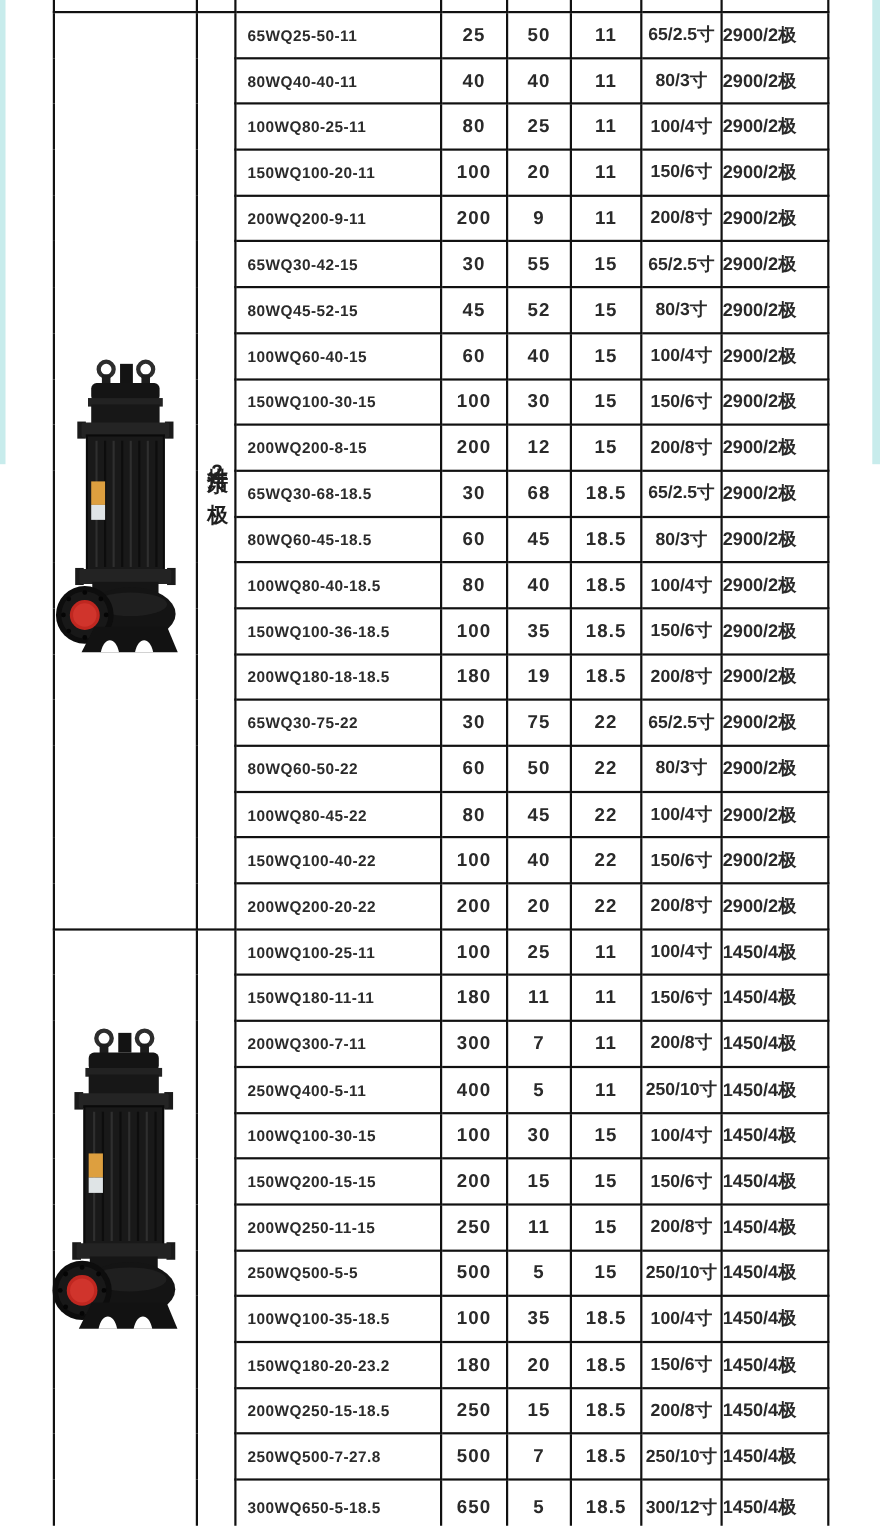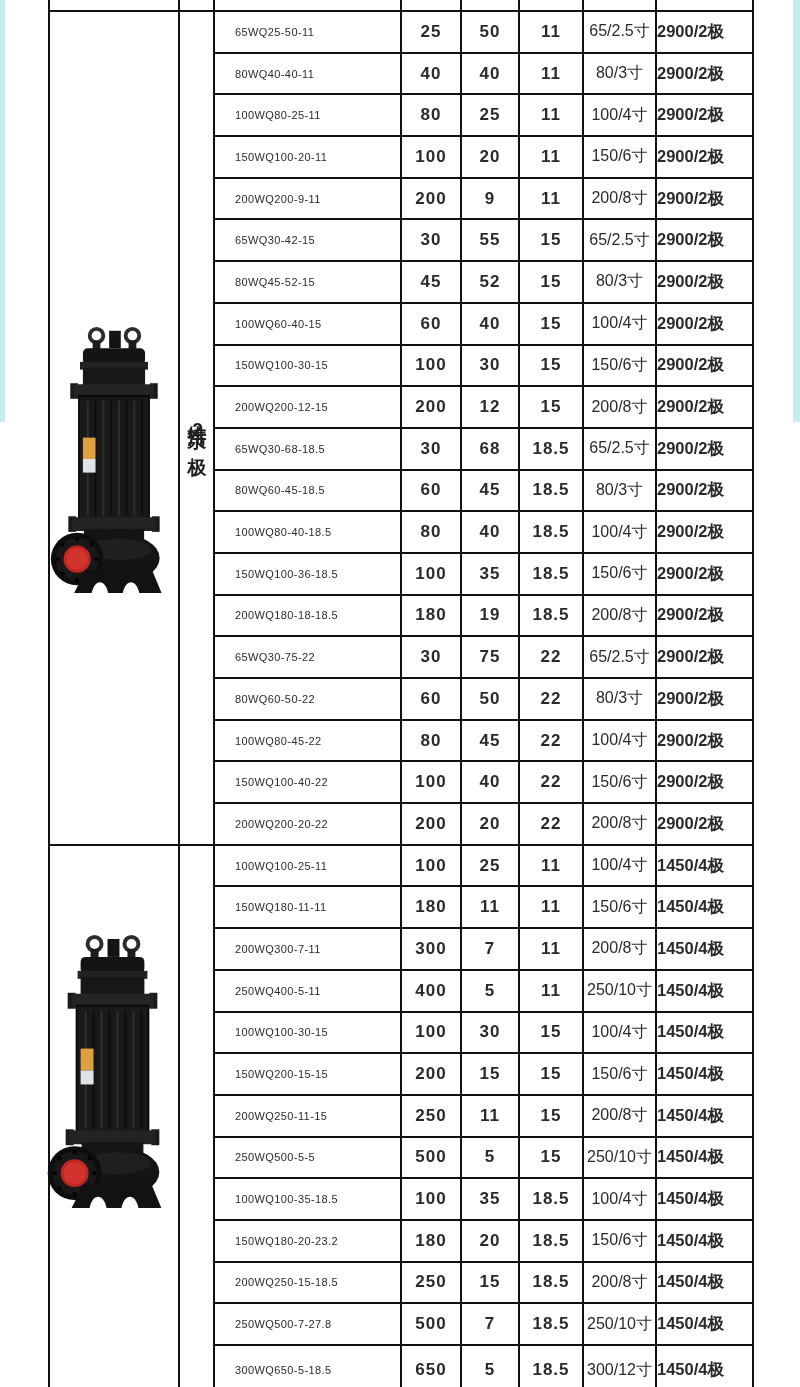"65WQ25-50-11" td.c-model { font-size: 11px -> 14px; font-weight: 400 -> 700; padding-left: 20px -> 10px }
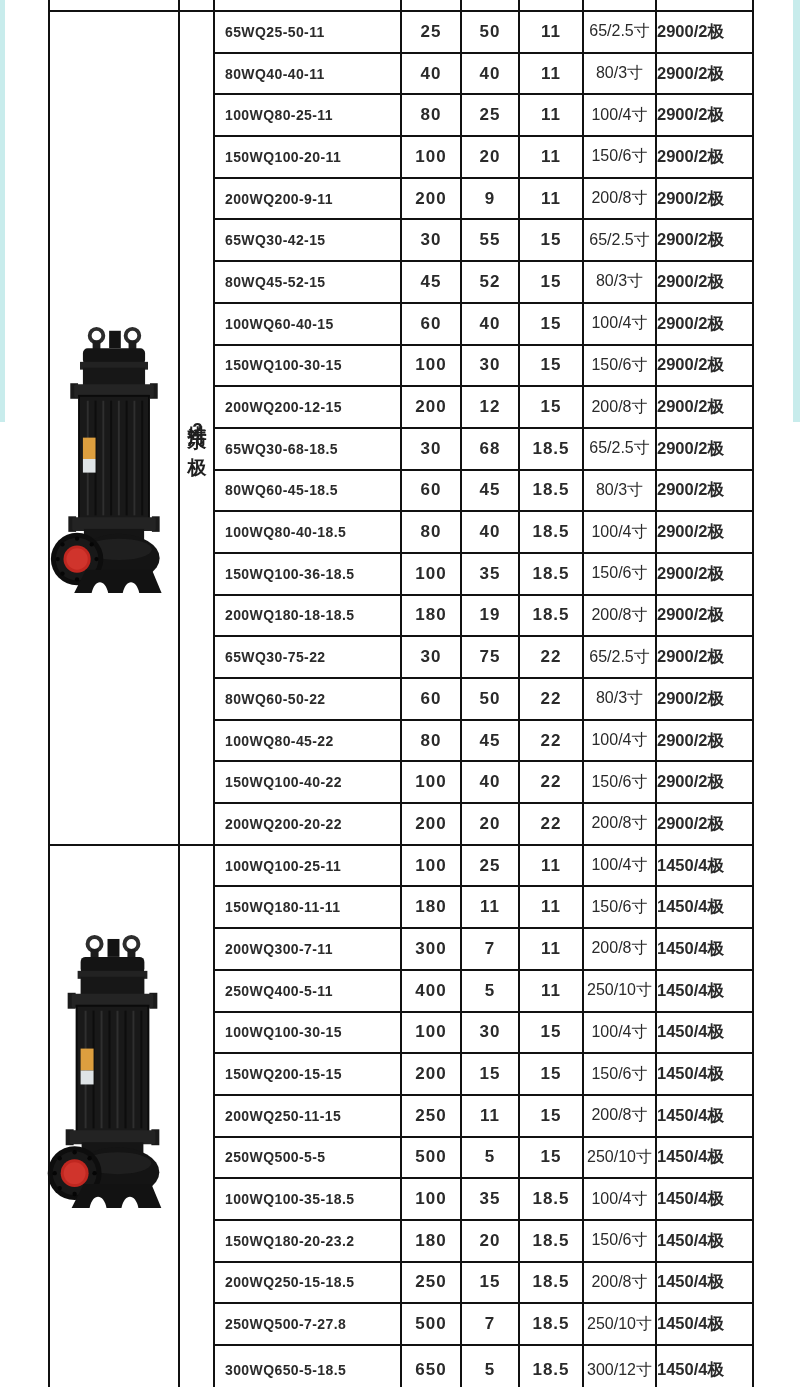"65/2.5寸" td.c-outlet { font-weight: 400 -> 700 }
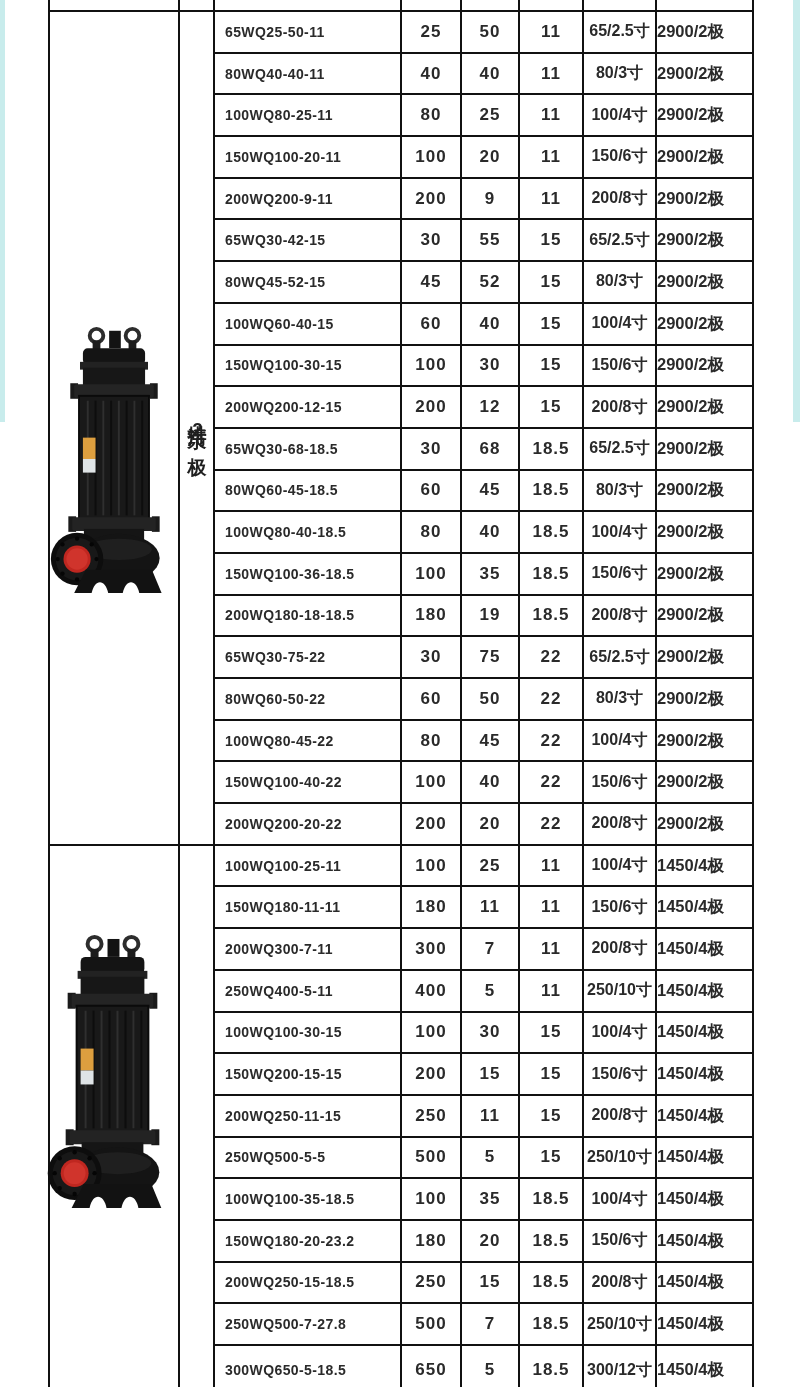"200WQ200-12-15" td.c-model { text: 200WQ200-12-15 -> 200WQ200-8-15 }
